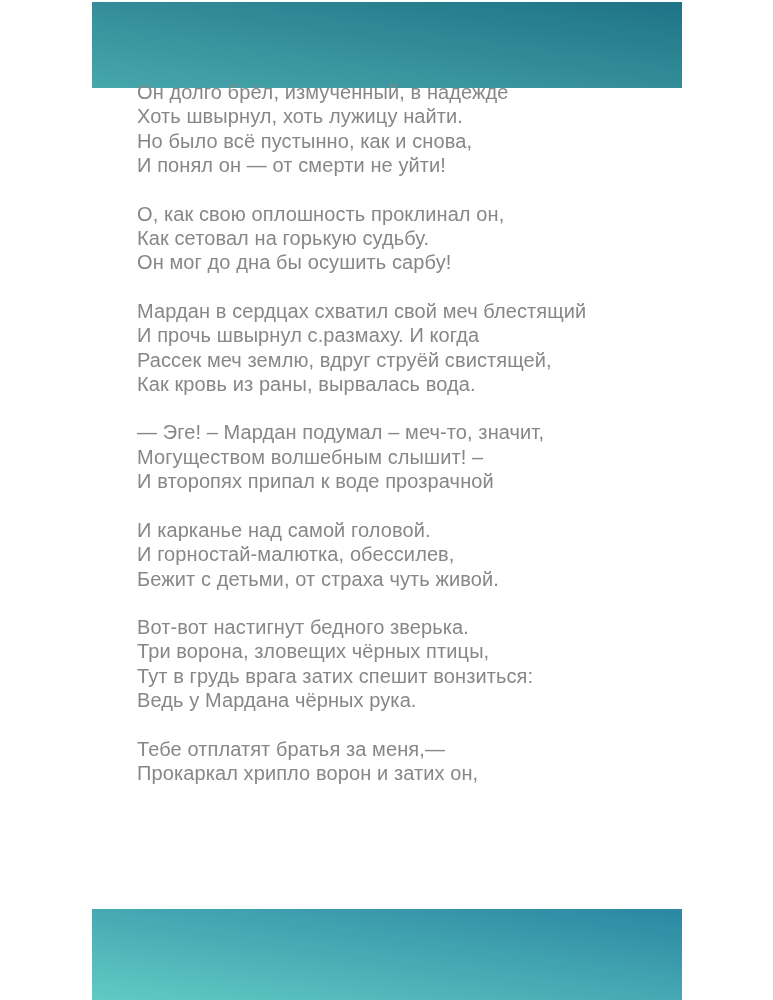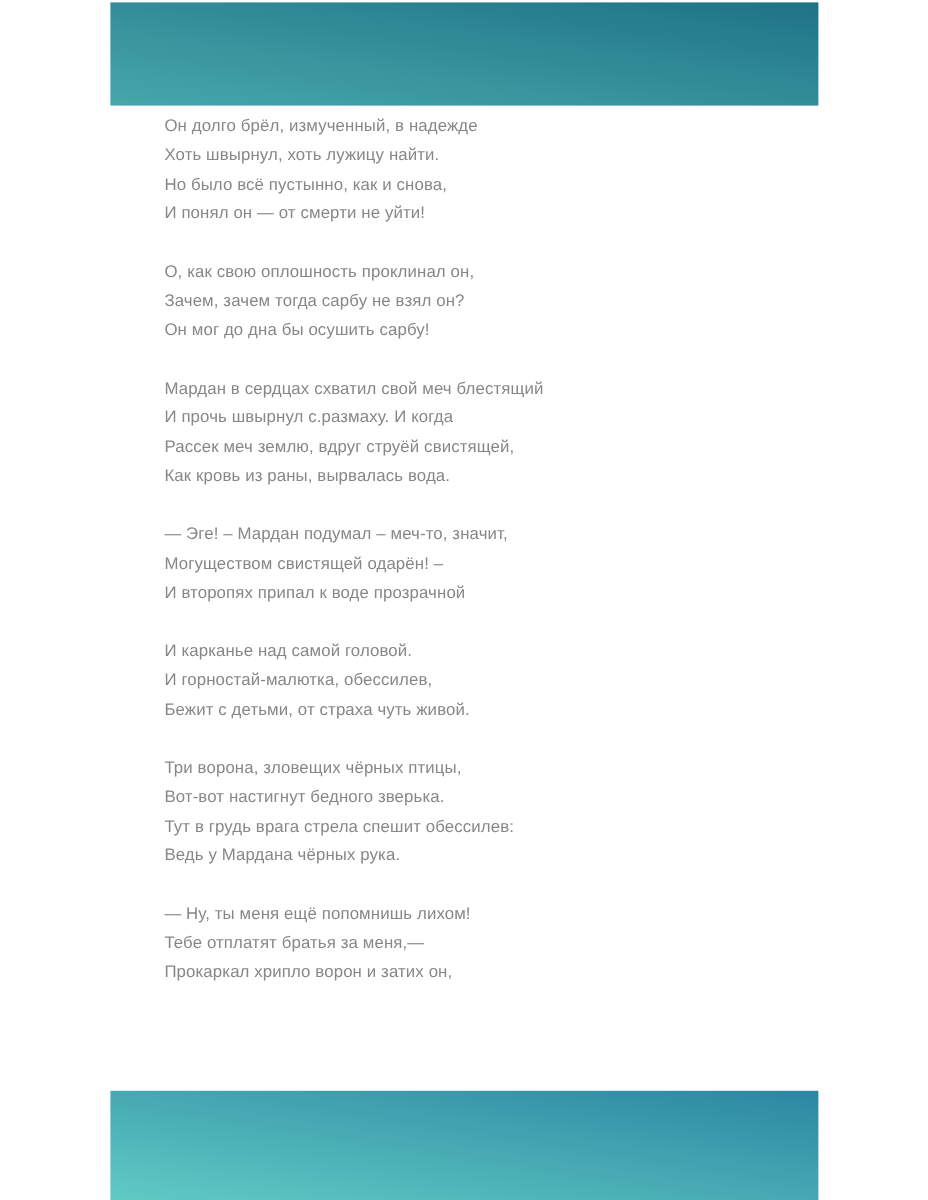"Он долго брёл, измученный, в" .poem { font-size: 14px -> 20px; top: 92px -> 80px }
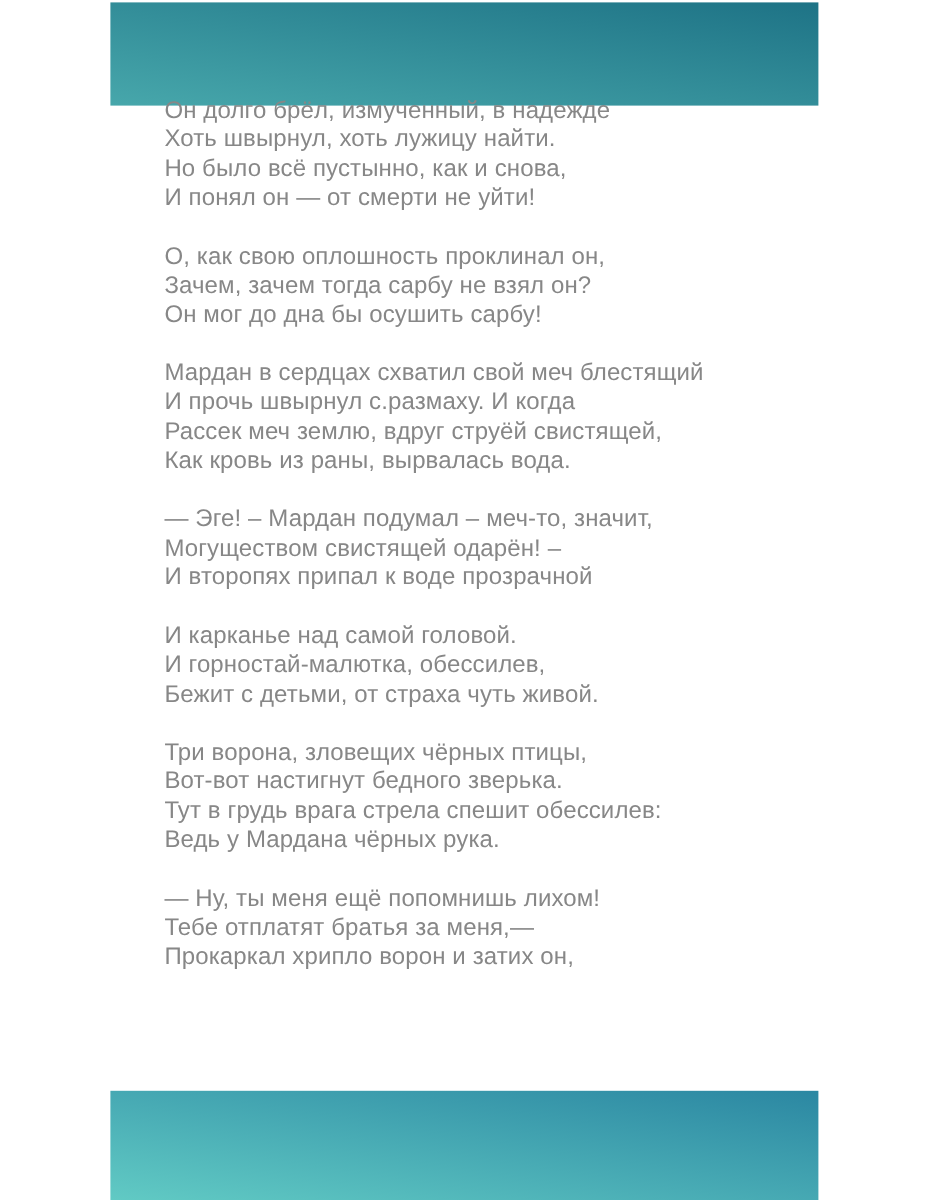"Как сетовал на горькую судьбу." p { html: none -> <p>Как сетовал на горькую судьбу.</p> }
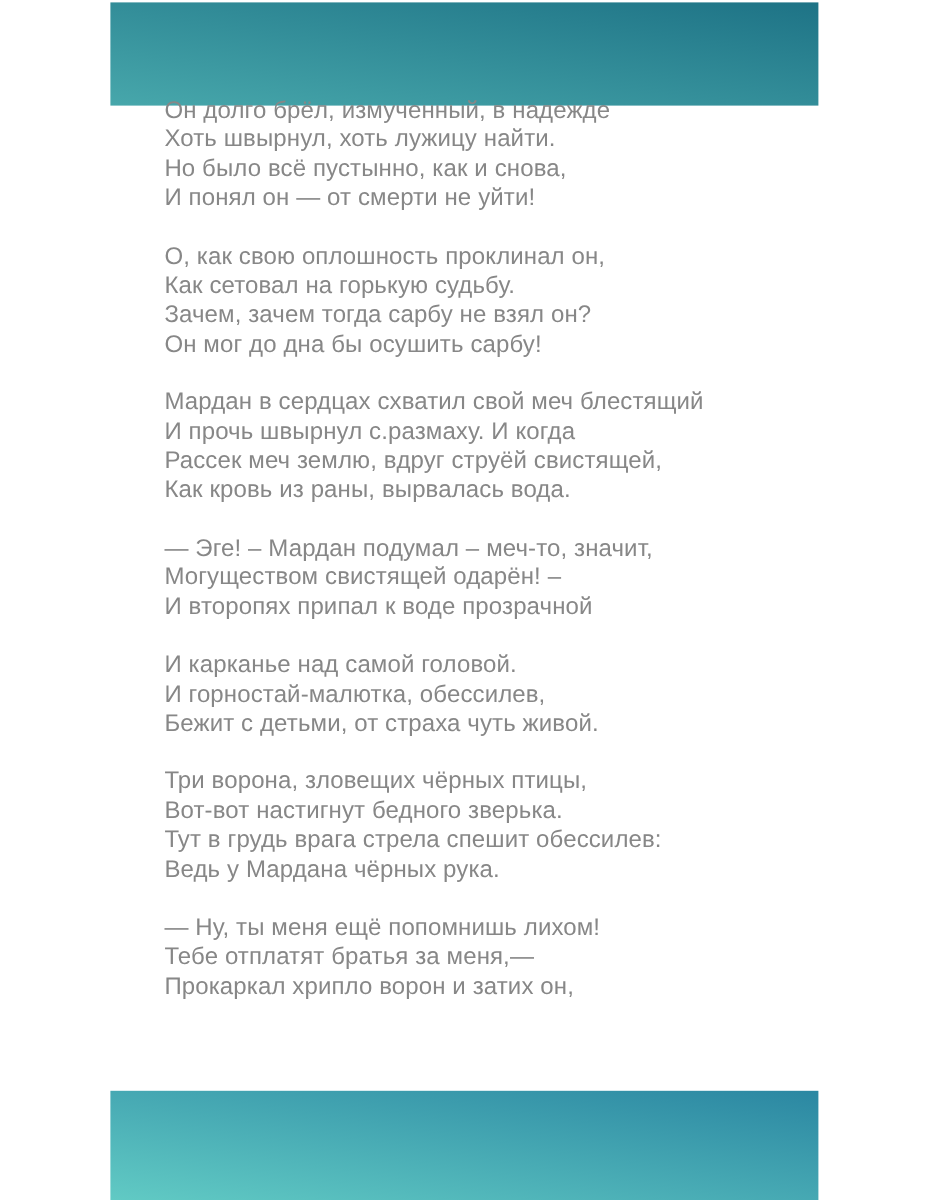"Зачем, зачем тогда сарбу не" p { html: <p>Зачем, зачем тогда сарбу не взял он?</p> -> none }
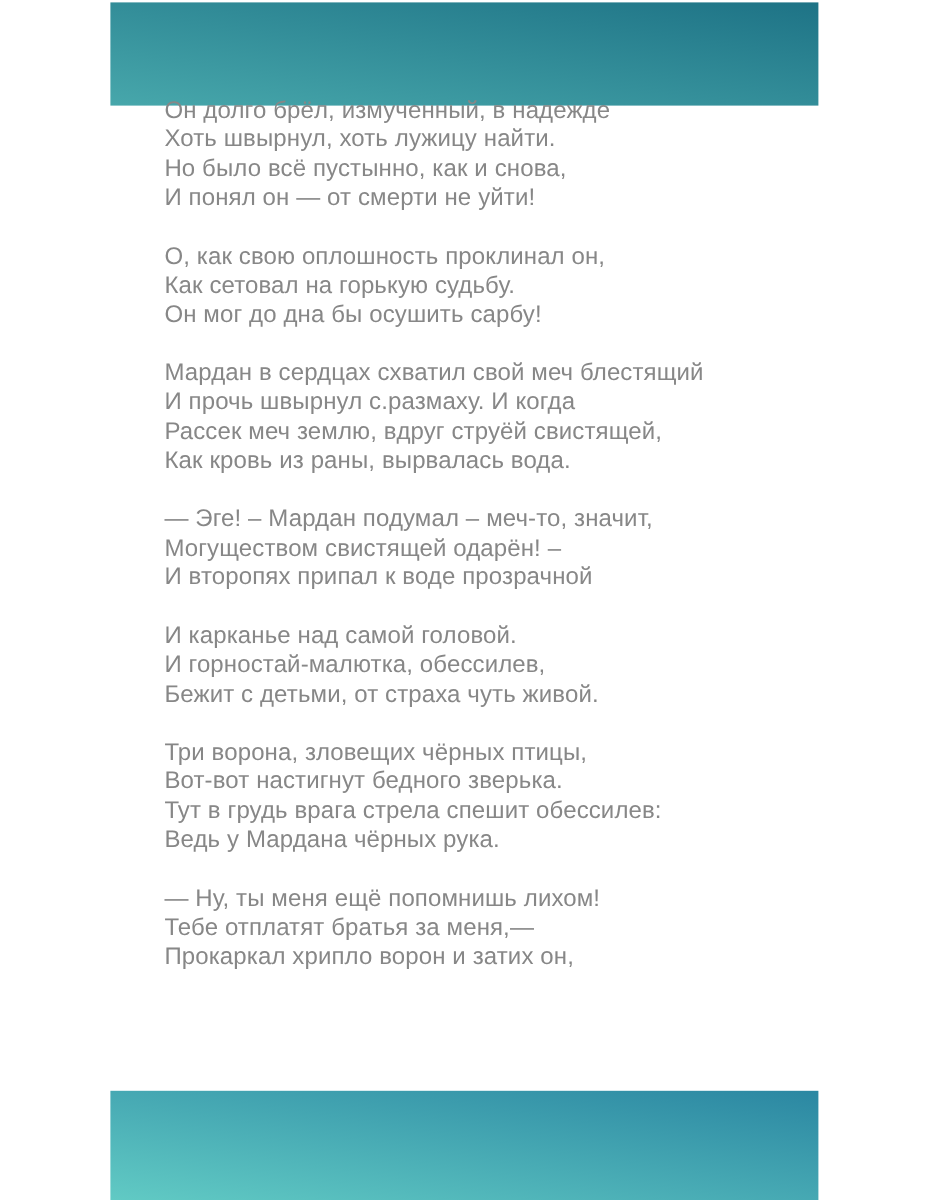"Могуществом свистящей одарён! –" p { text: свистящей одарён -> волшебным слышит }
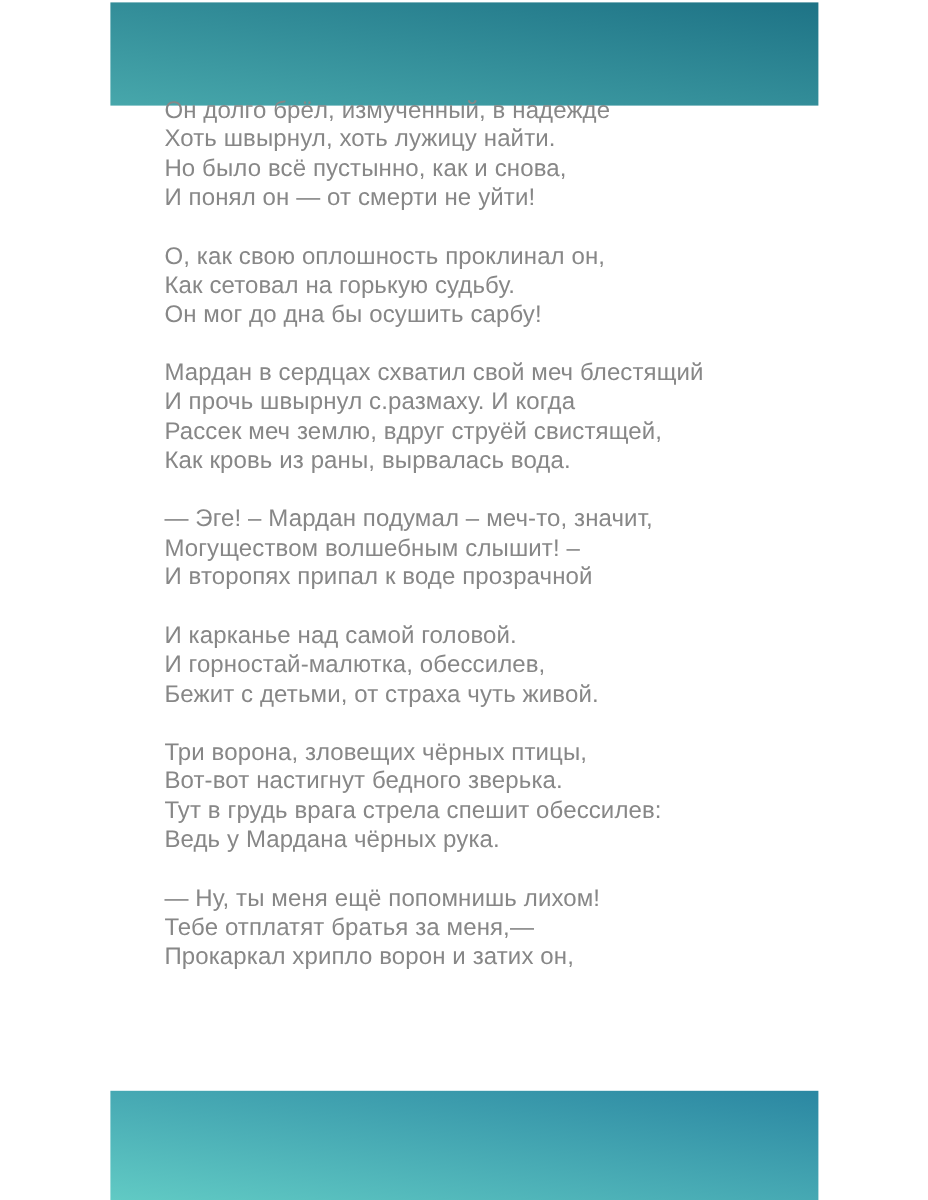"Три ворона, зловещих чёрных птицы," p { order: before "Вот-вот настигнут бедного зверька." -> after "Вот-вот настигнут бедного зверька." }
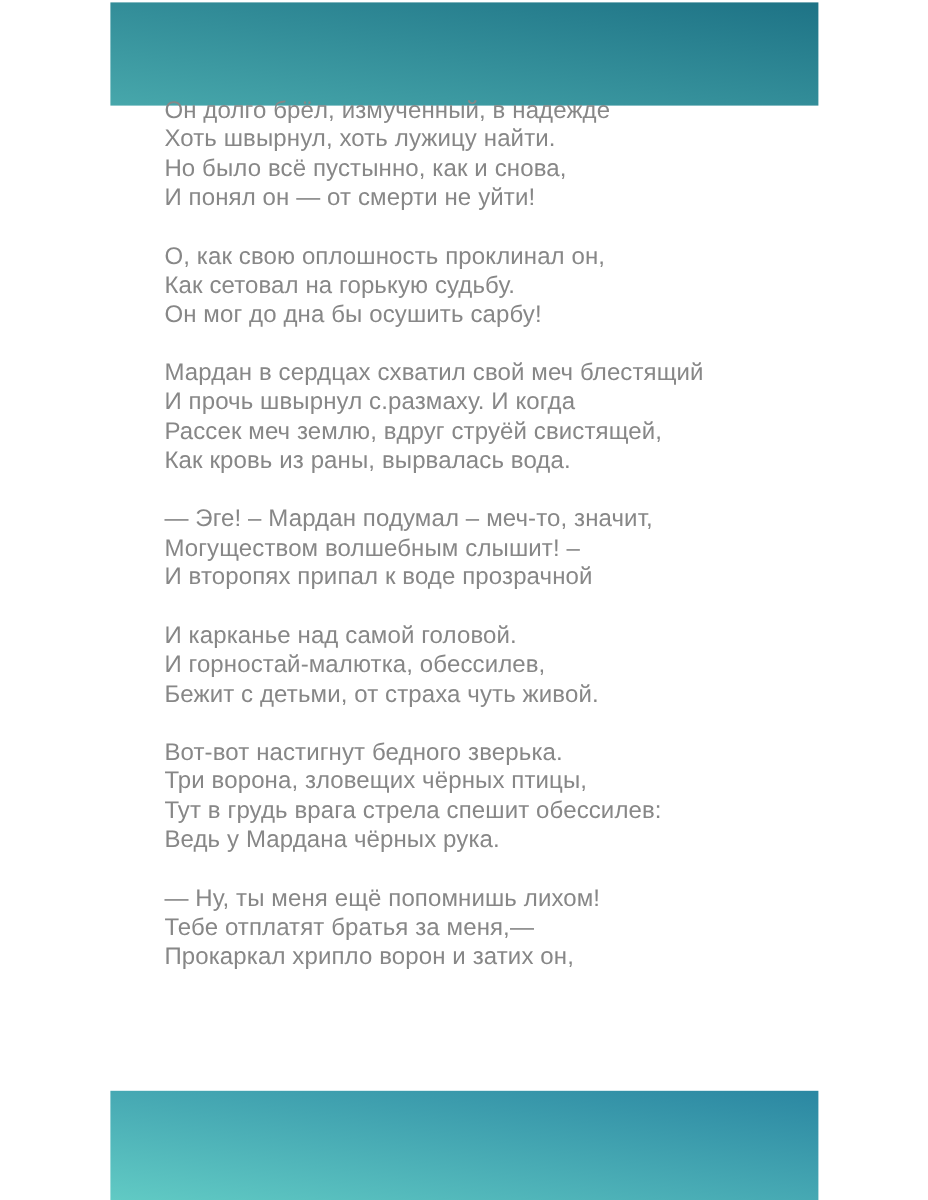"Тут в грудь врага стрела" p { text: стрела спешит обессилев -> затих спешит вонзиться }
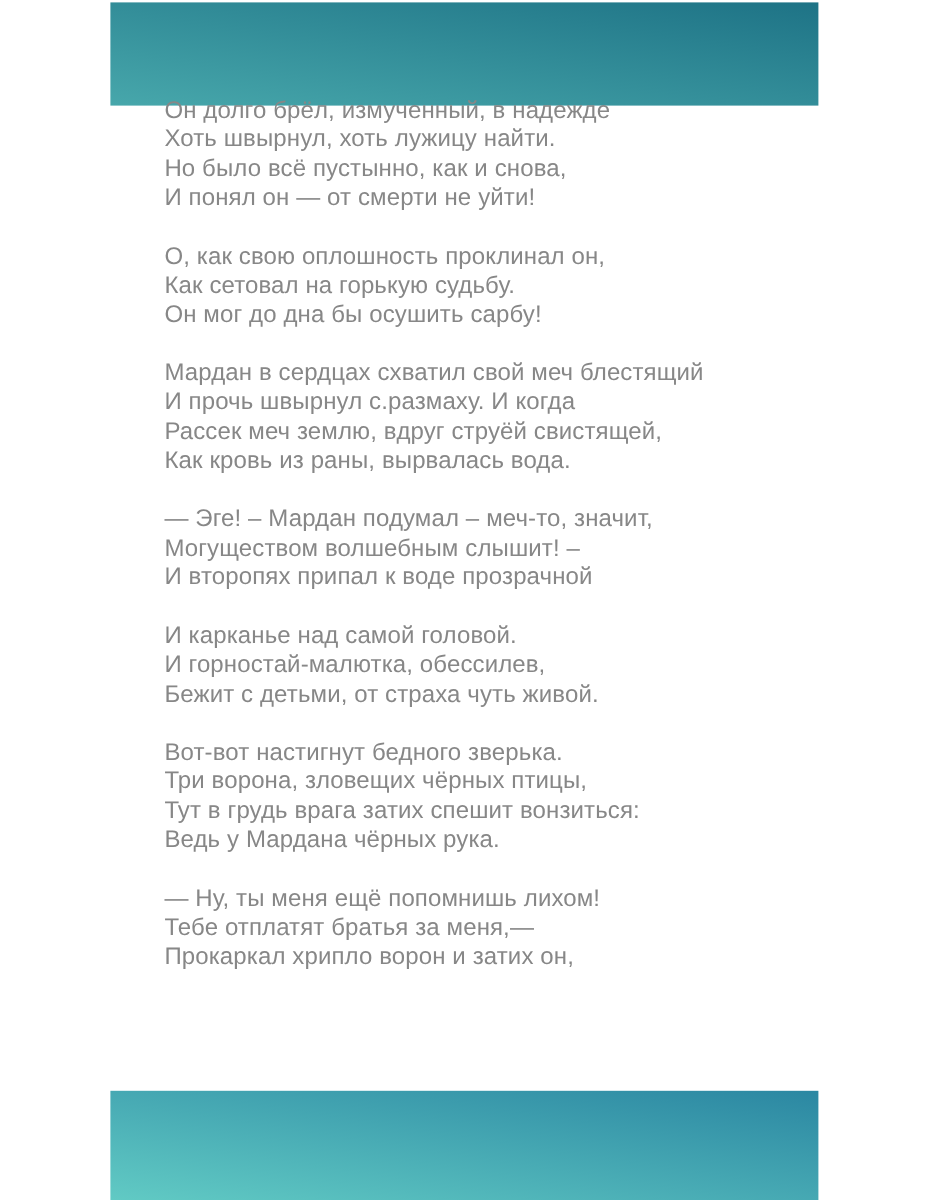"— Ну, ты меня ещё" p { html: <p>— Ну, ты меня ещё попомнишь лихом!</p> -> none }
